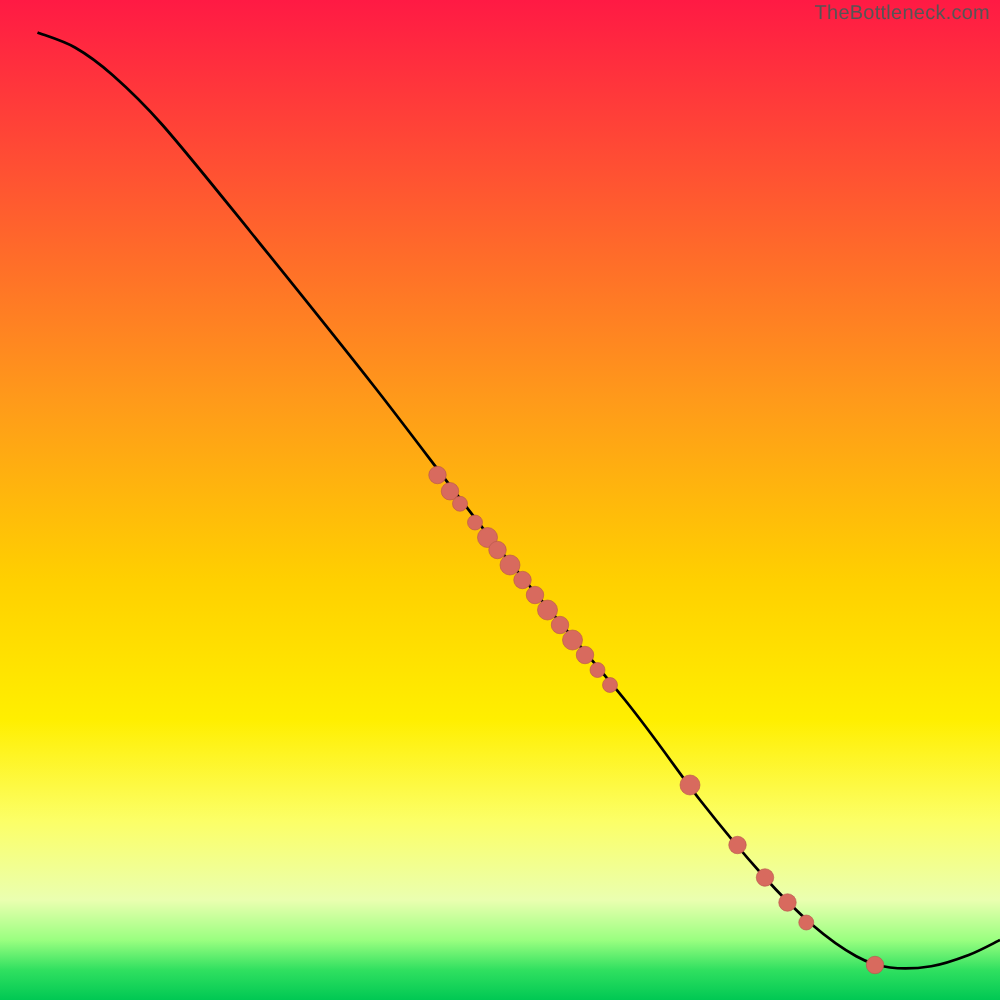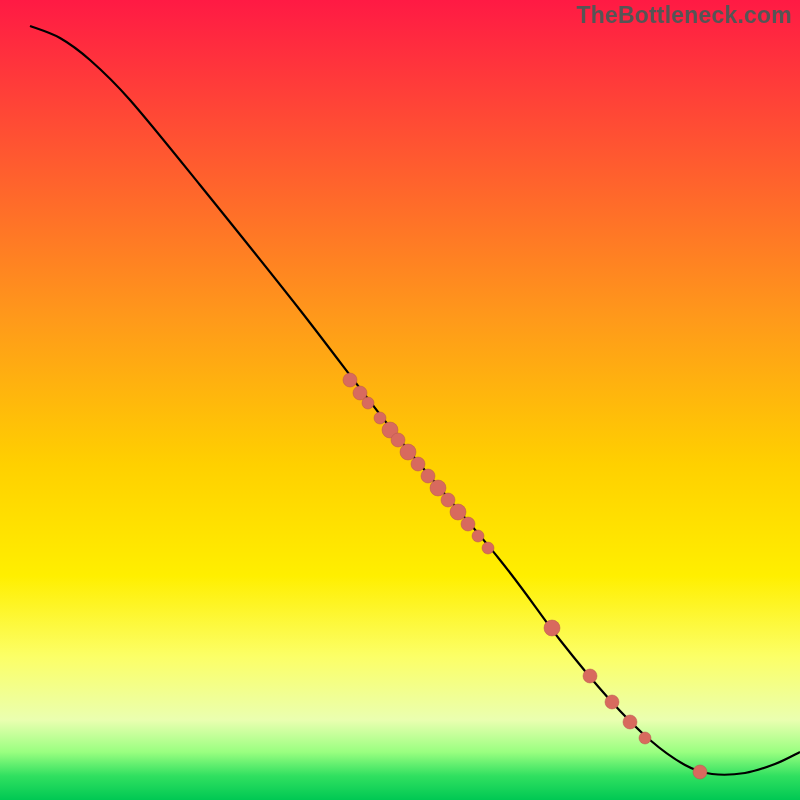"TheBottleneck.com" .watermark { font-size: 23px -> 16px; font-weight: 700 -> 400 }
